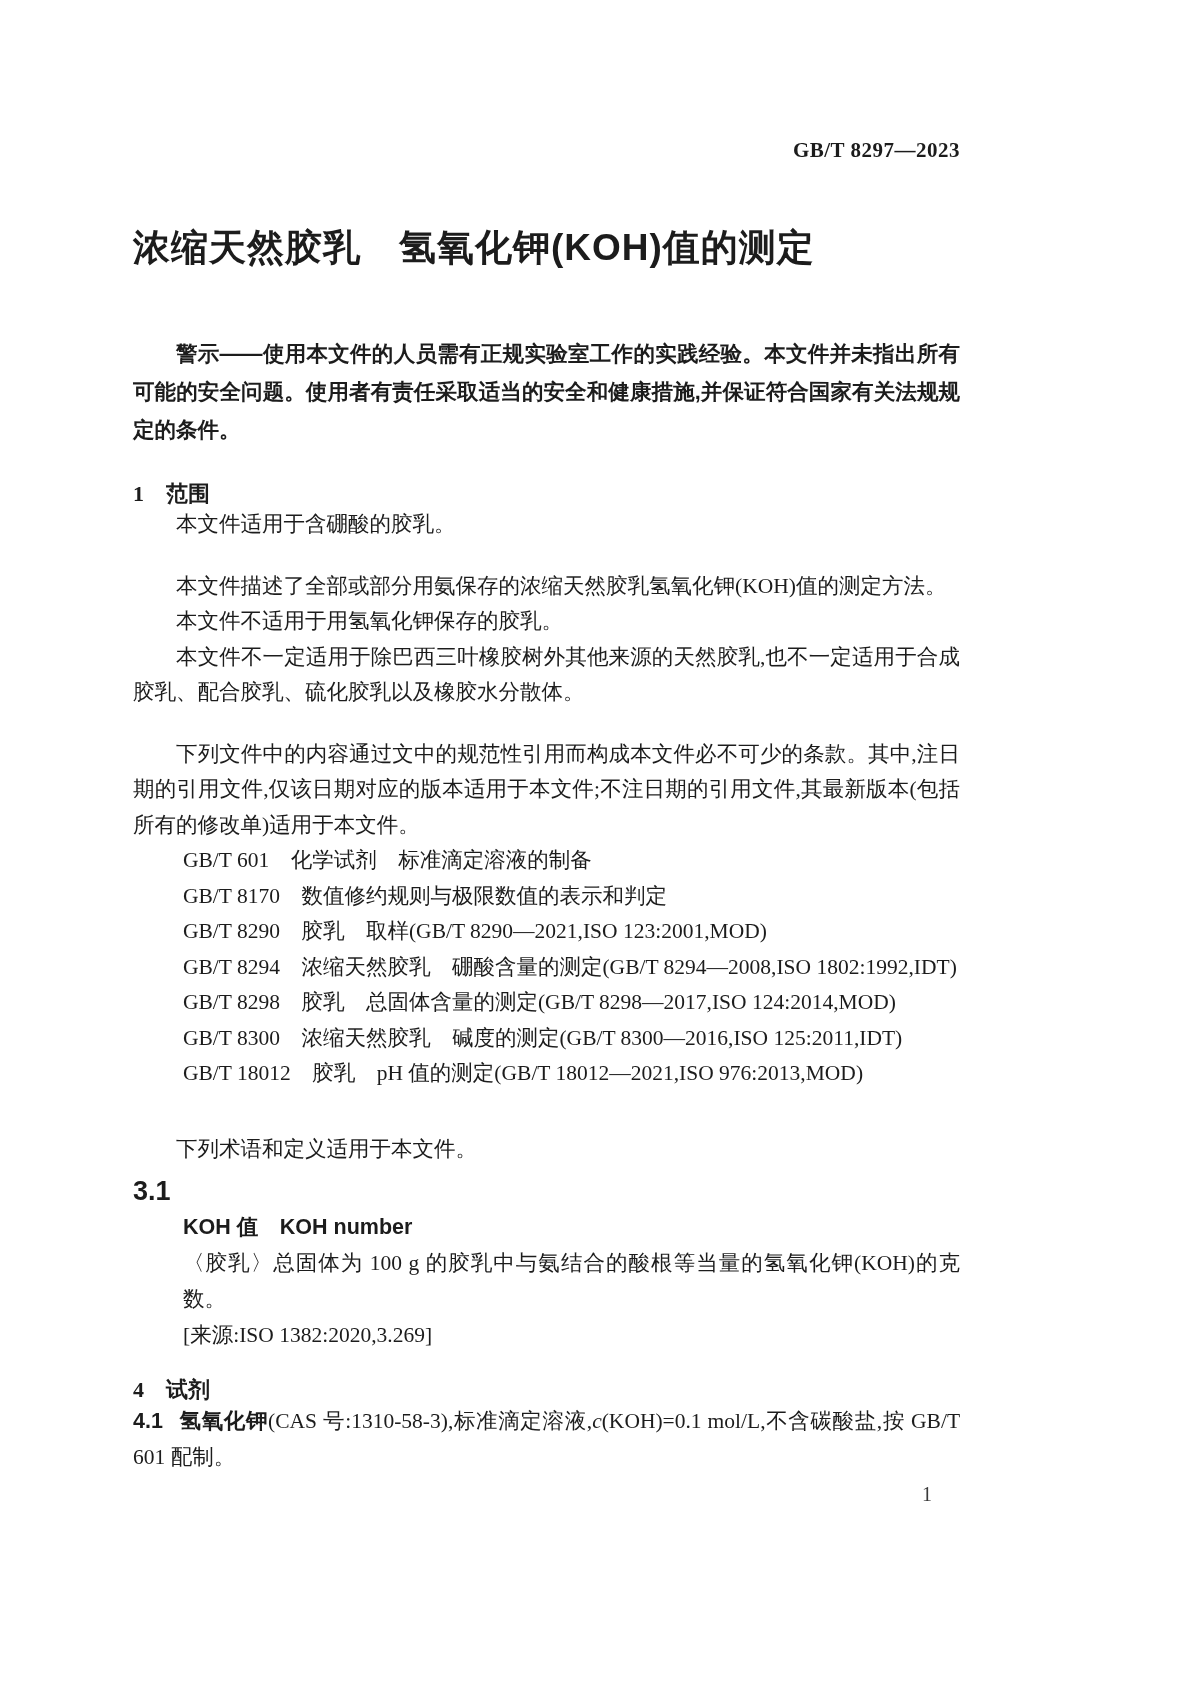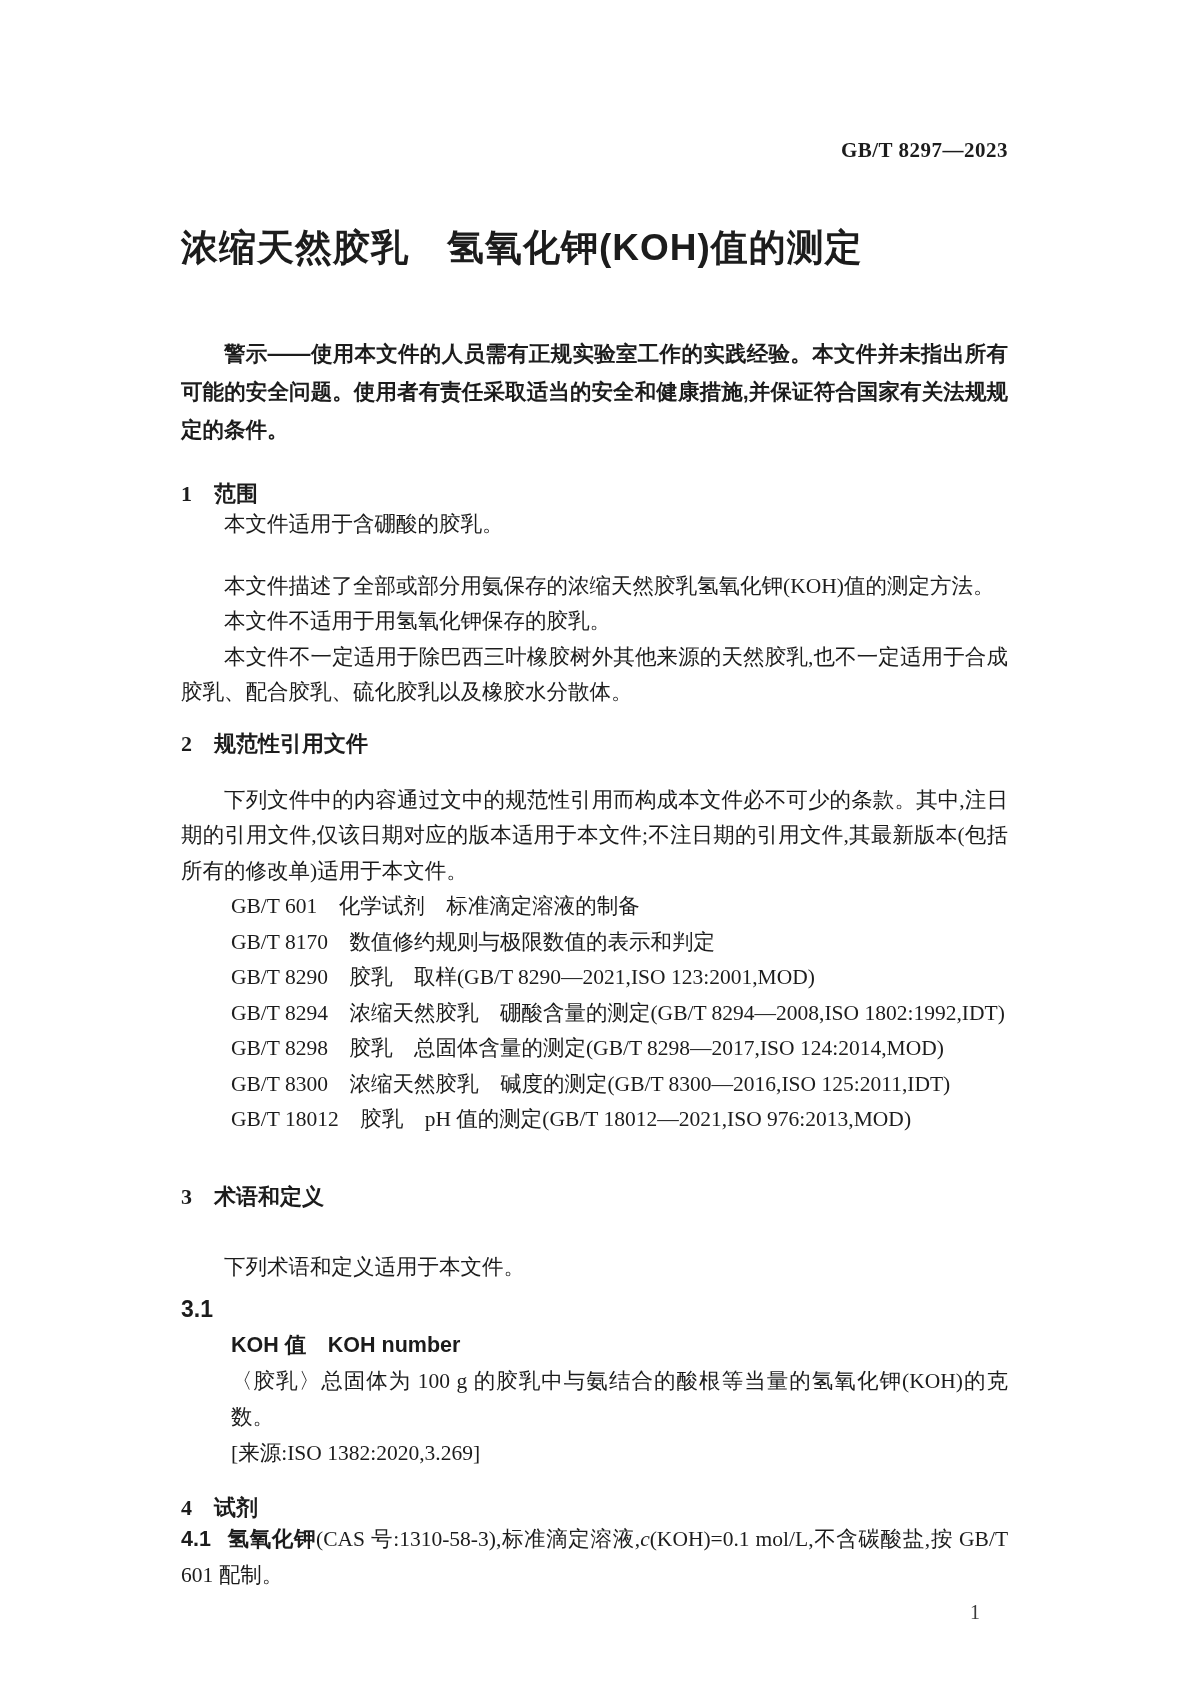"GB/T 8297—2023" .page { margin-left: 48px -> none }
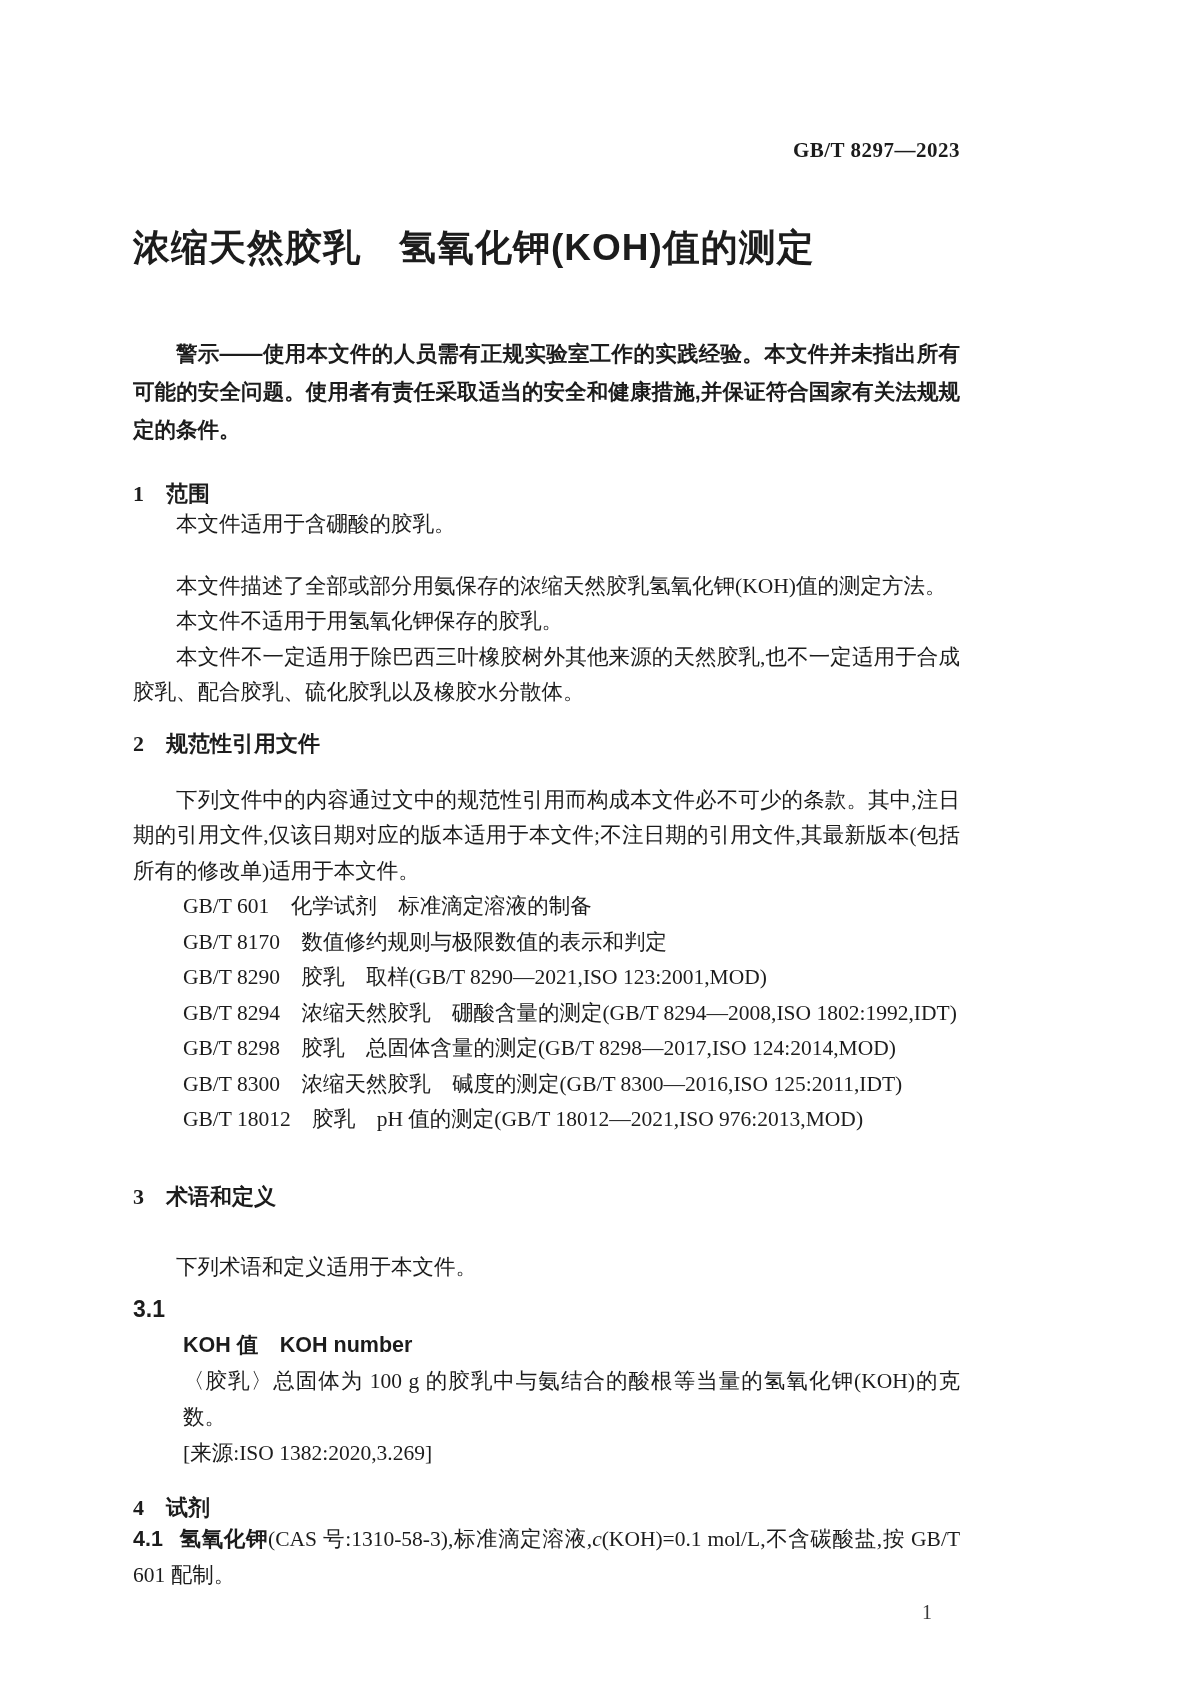"2 规范性引用文件" div.sec-heading { html: <div> <span>2</span><span>规范性引用文件</span> </div> -> none }
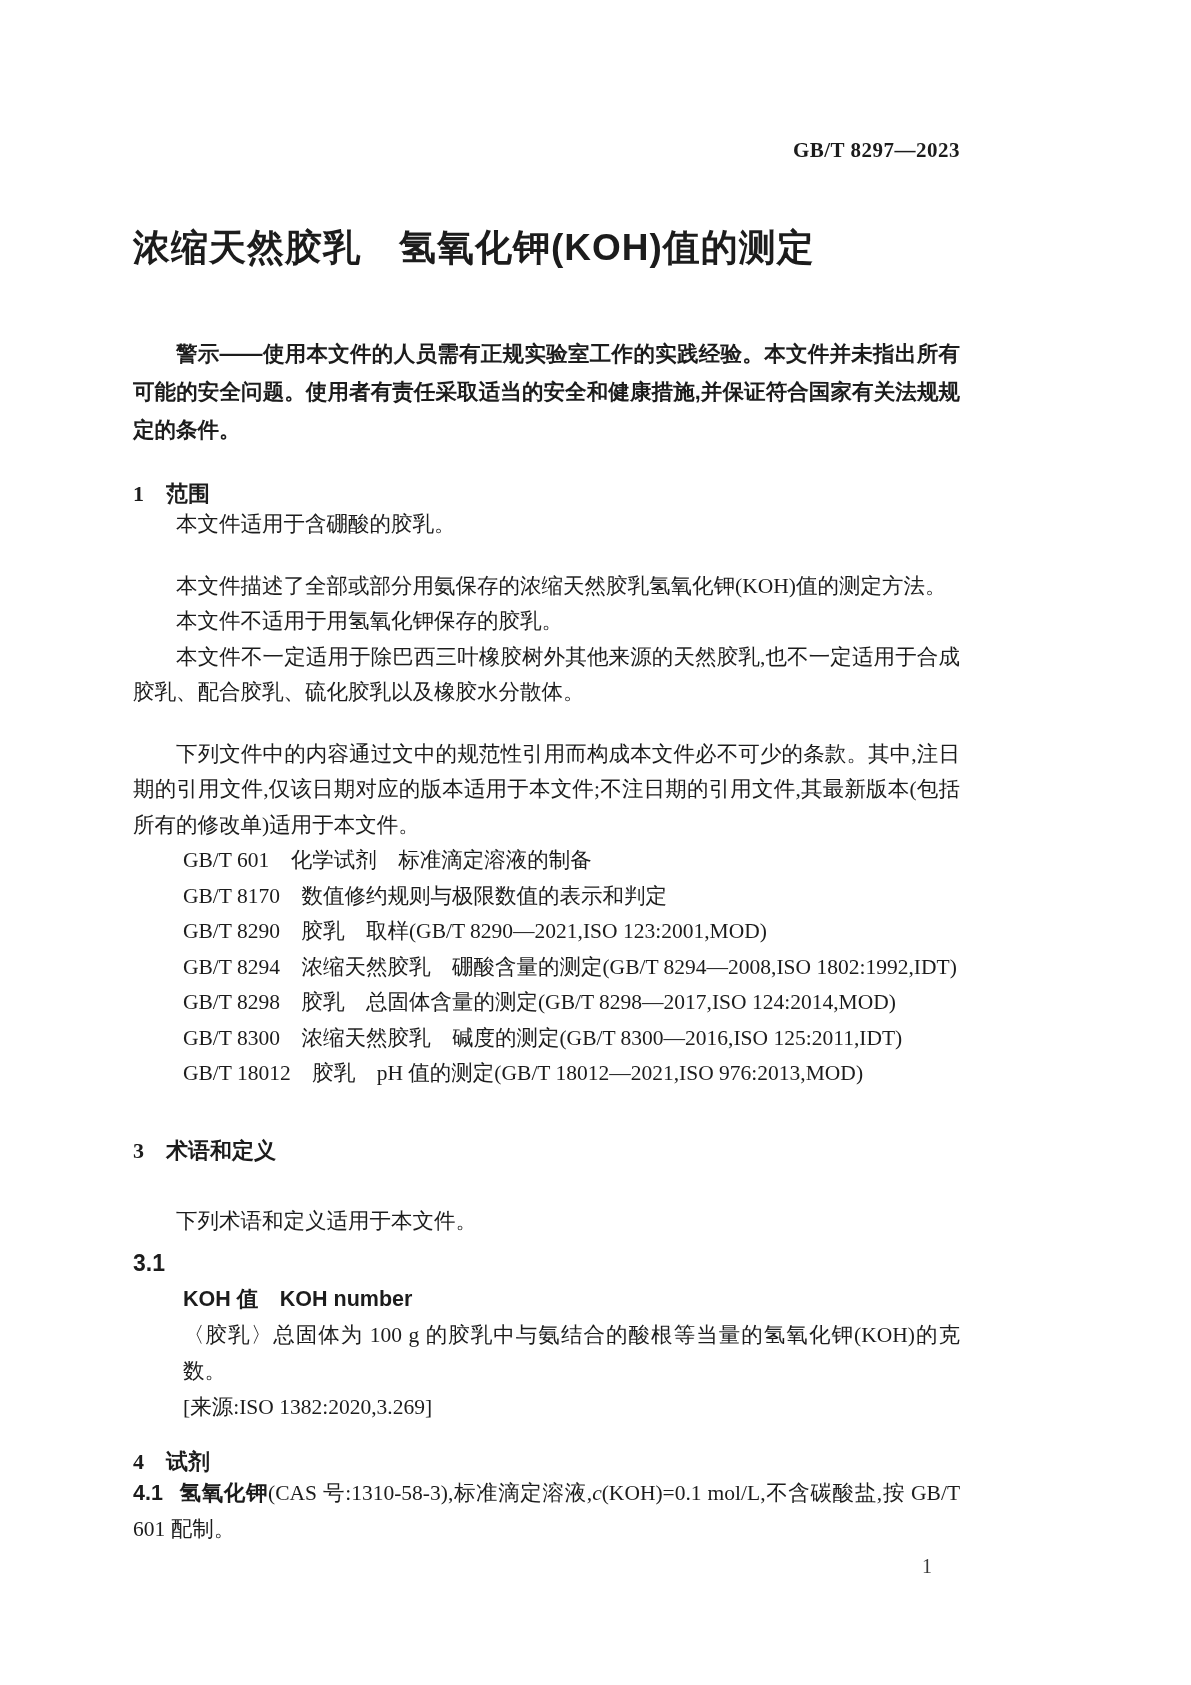"3 术语和定义" div.sec-heading { html: <div> <span>3</span><span>术语和定义</span> </div> -> none }
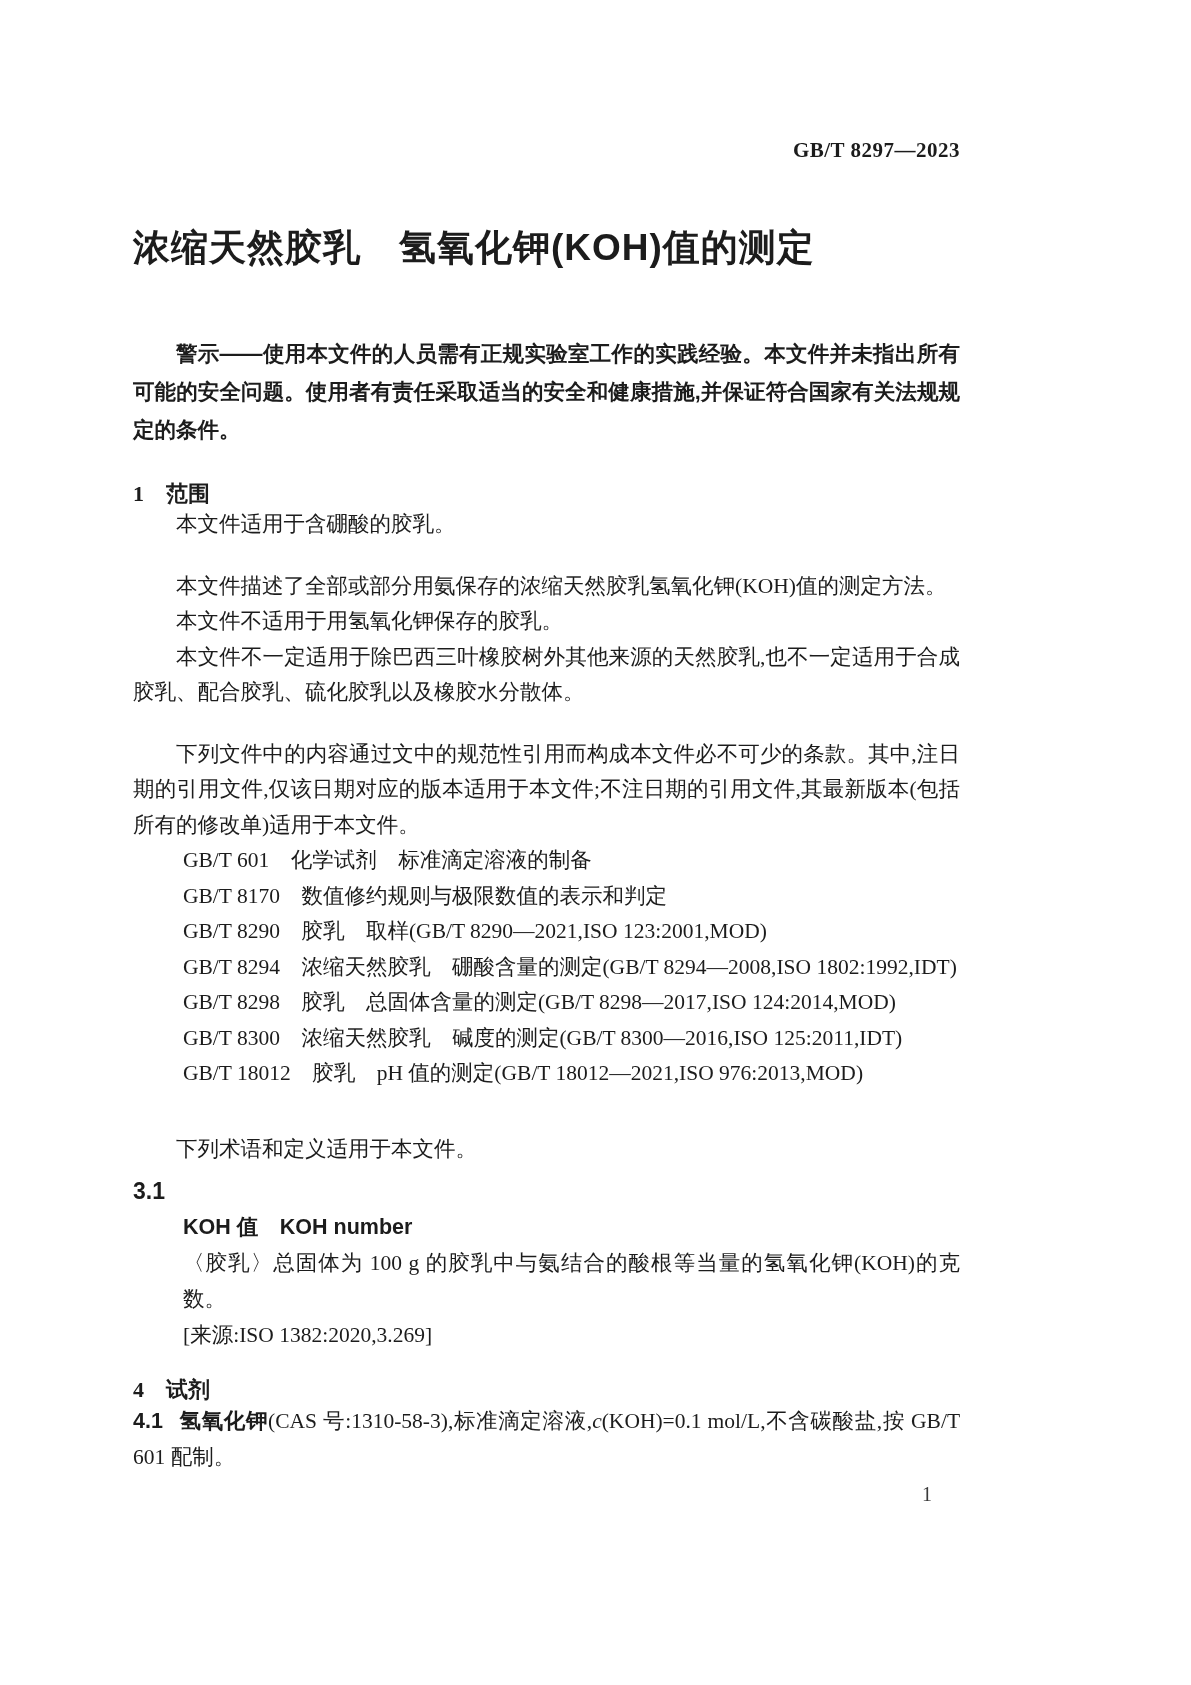"3.1" .clause-num-line { font-size: 23px -> 27px }
